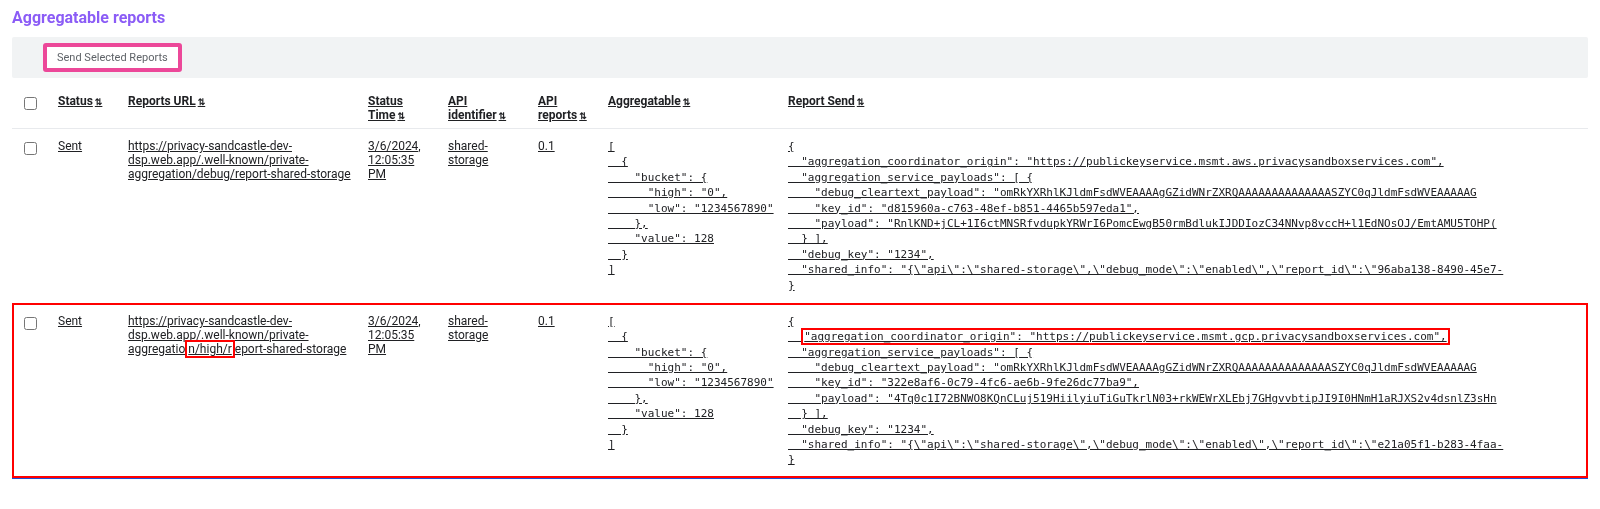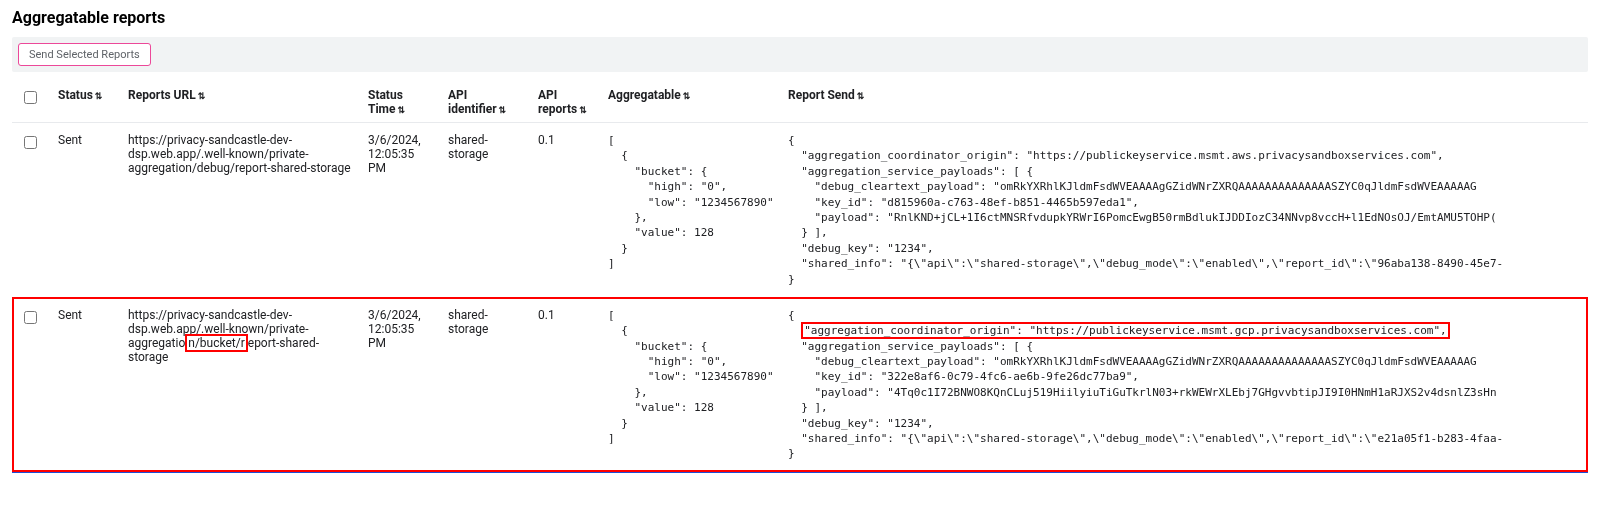"Aggregatable reports" h2.title { color: #000000 -> #8b5cf6 }
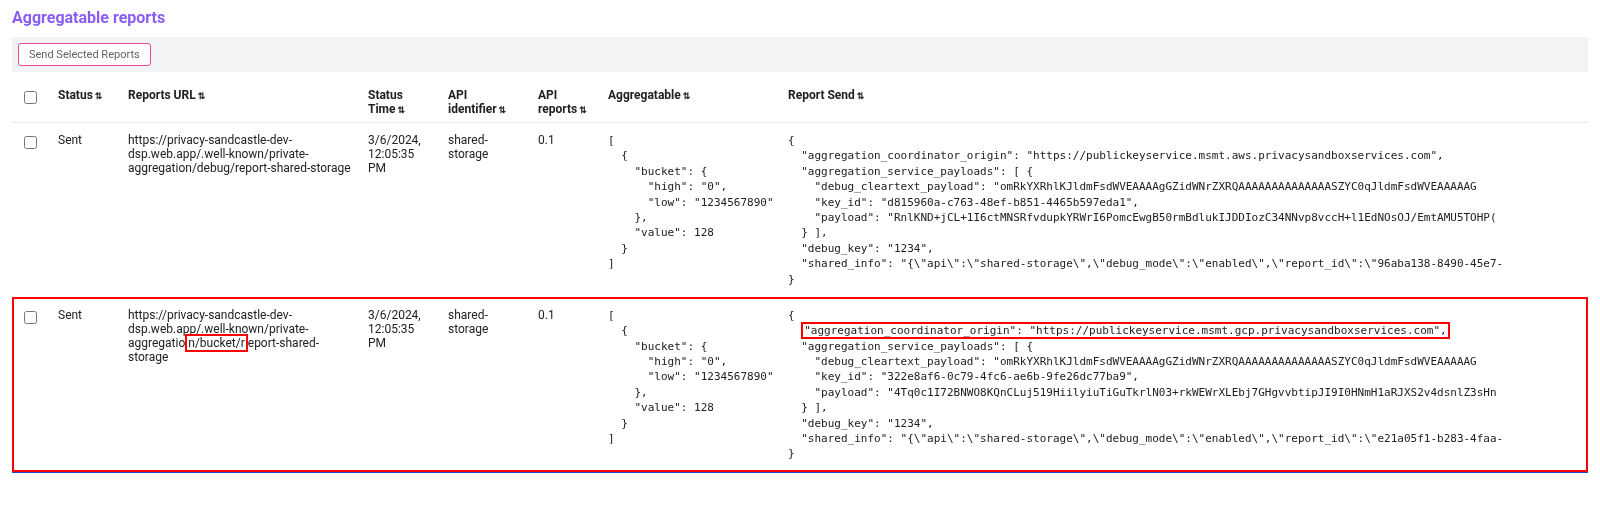"Send Selected Reports" .toolbar button { border: 1px solid #ec4899 -> 4px solid #ec4899; margin-left: none -> 25px }
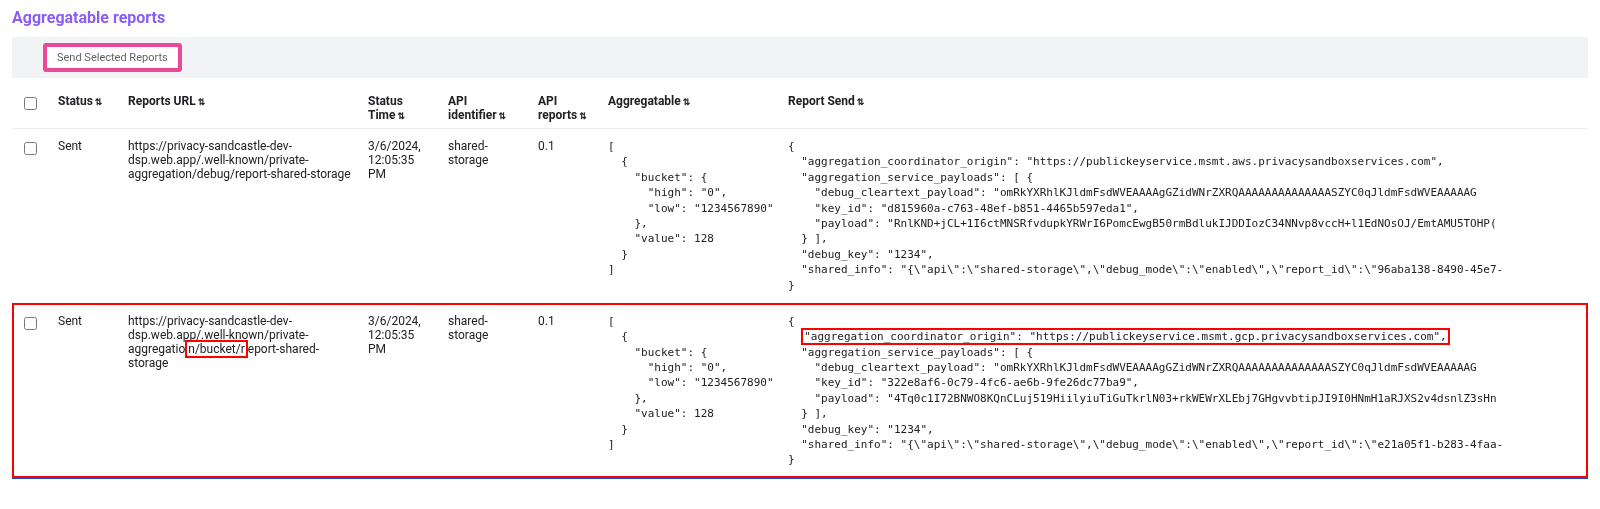"Status ⇅" table.reports { text-decoration: none -> underline }
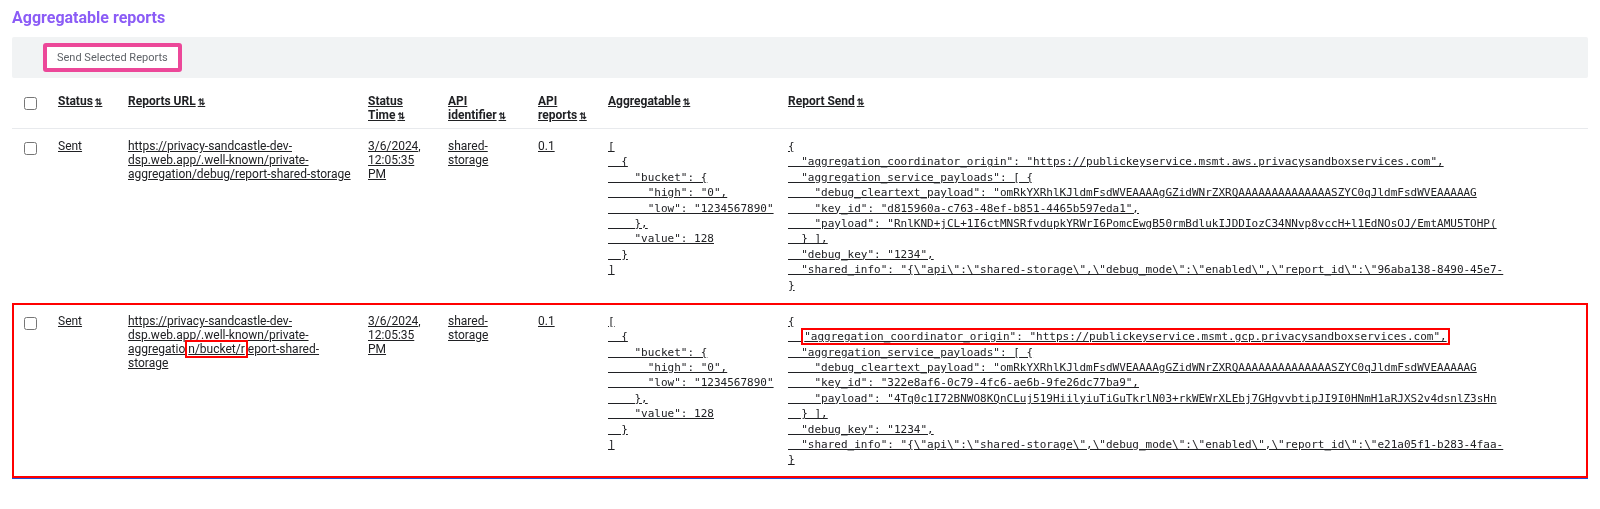"n/bucket/r" span.hl-inline { text: n/bucket/r -> n/high/r }
